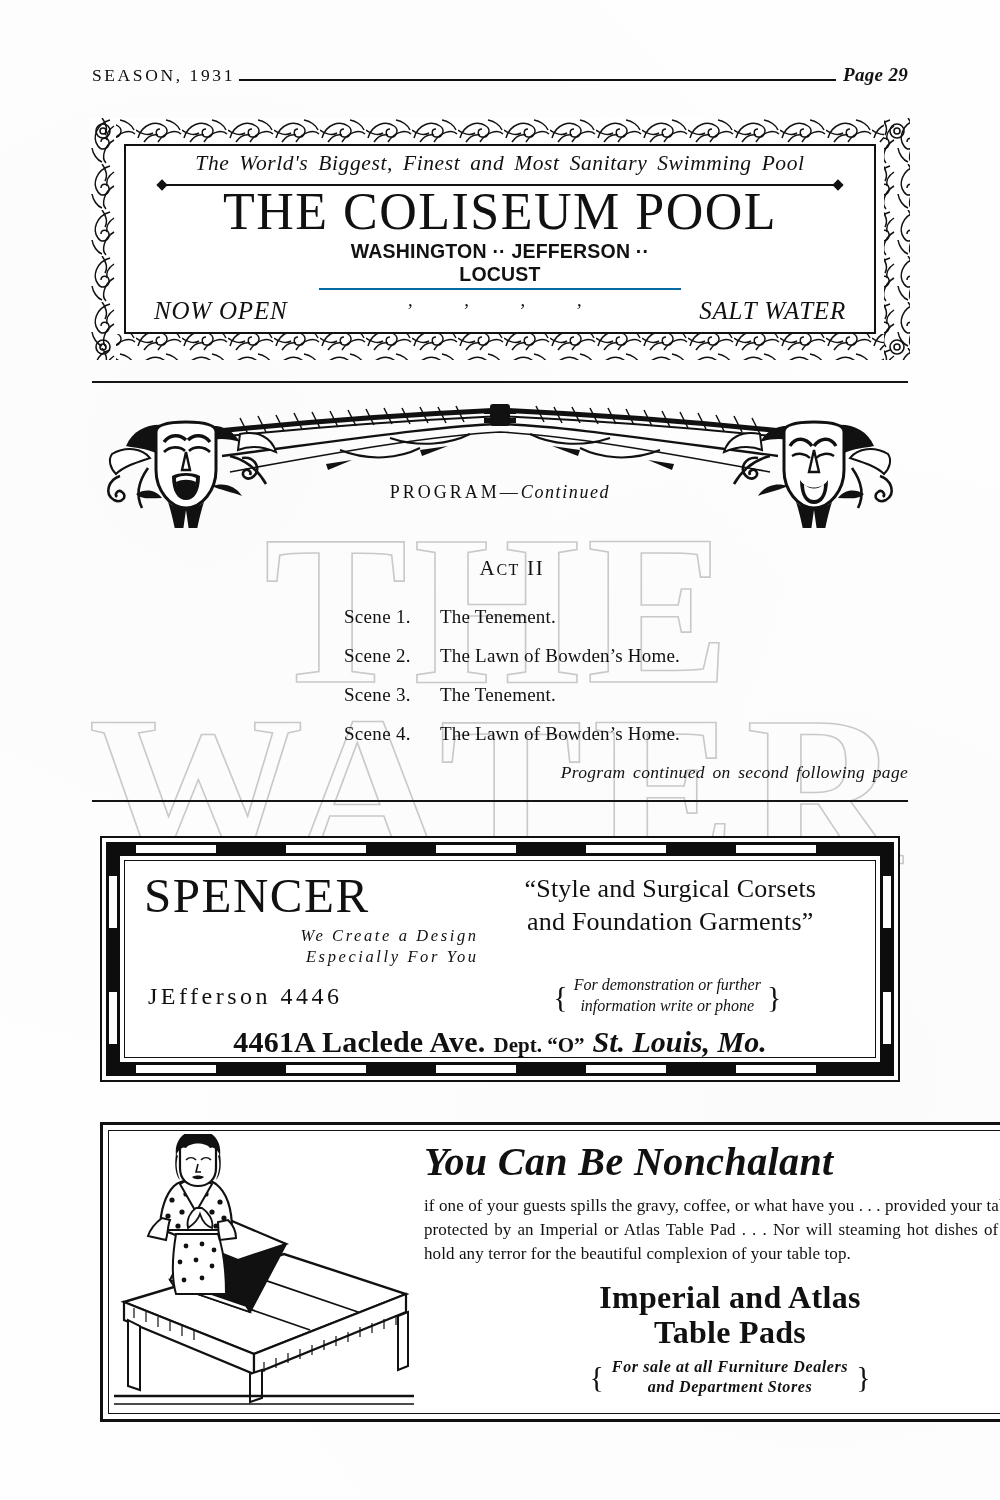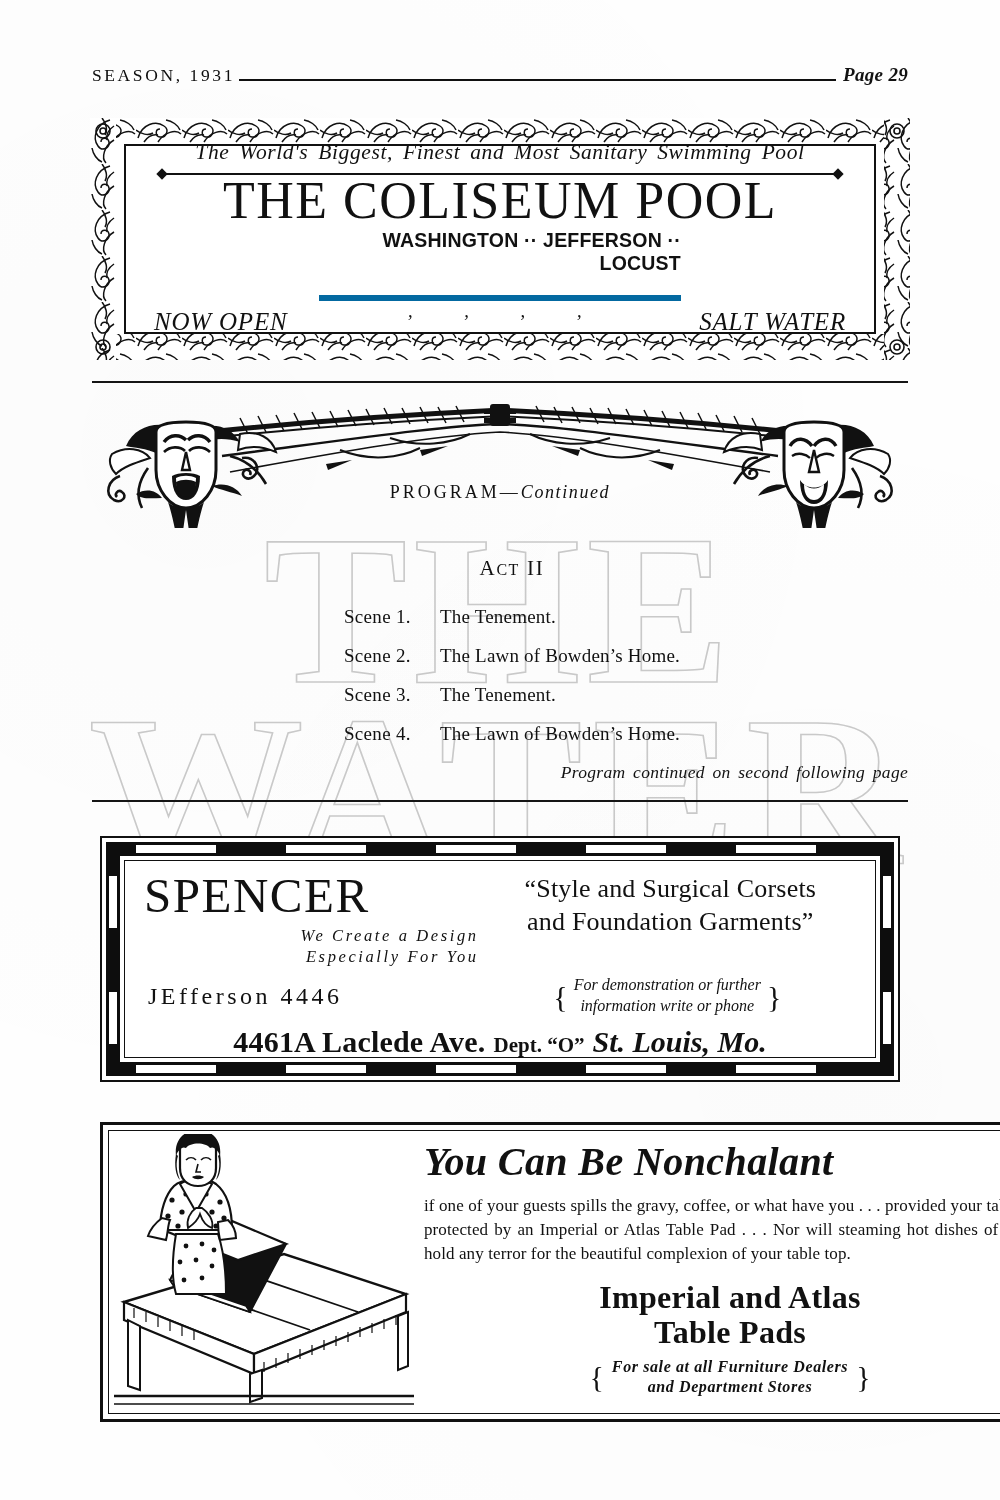"WASHINGTON ·· JEFFERSON ·· LOCUST" .pool-streets { border-bottom: 6px solid #0369a1 -> 2px solid #0369a1; padding-bottom: 20px -> 2px; text-align: right -> center }
